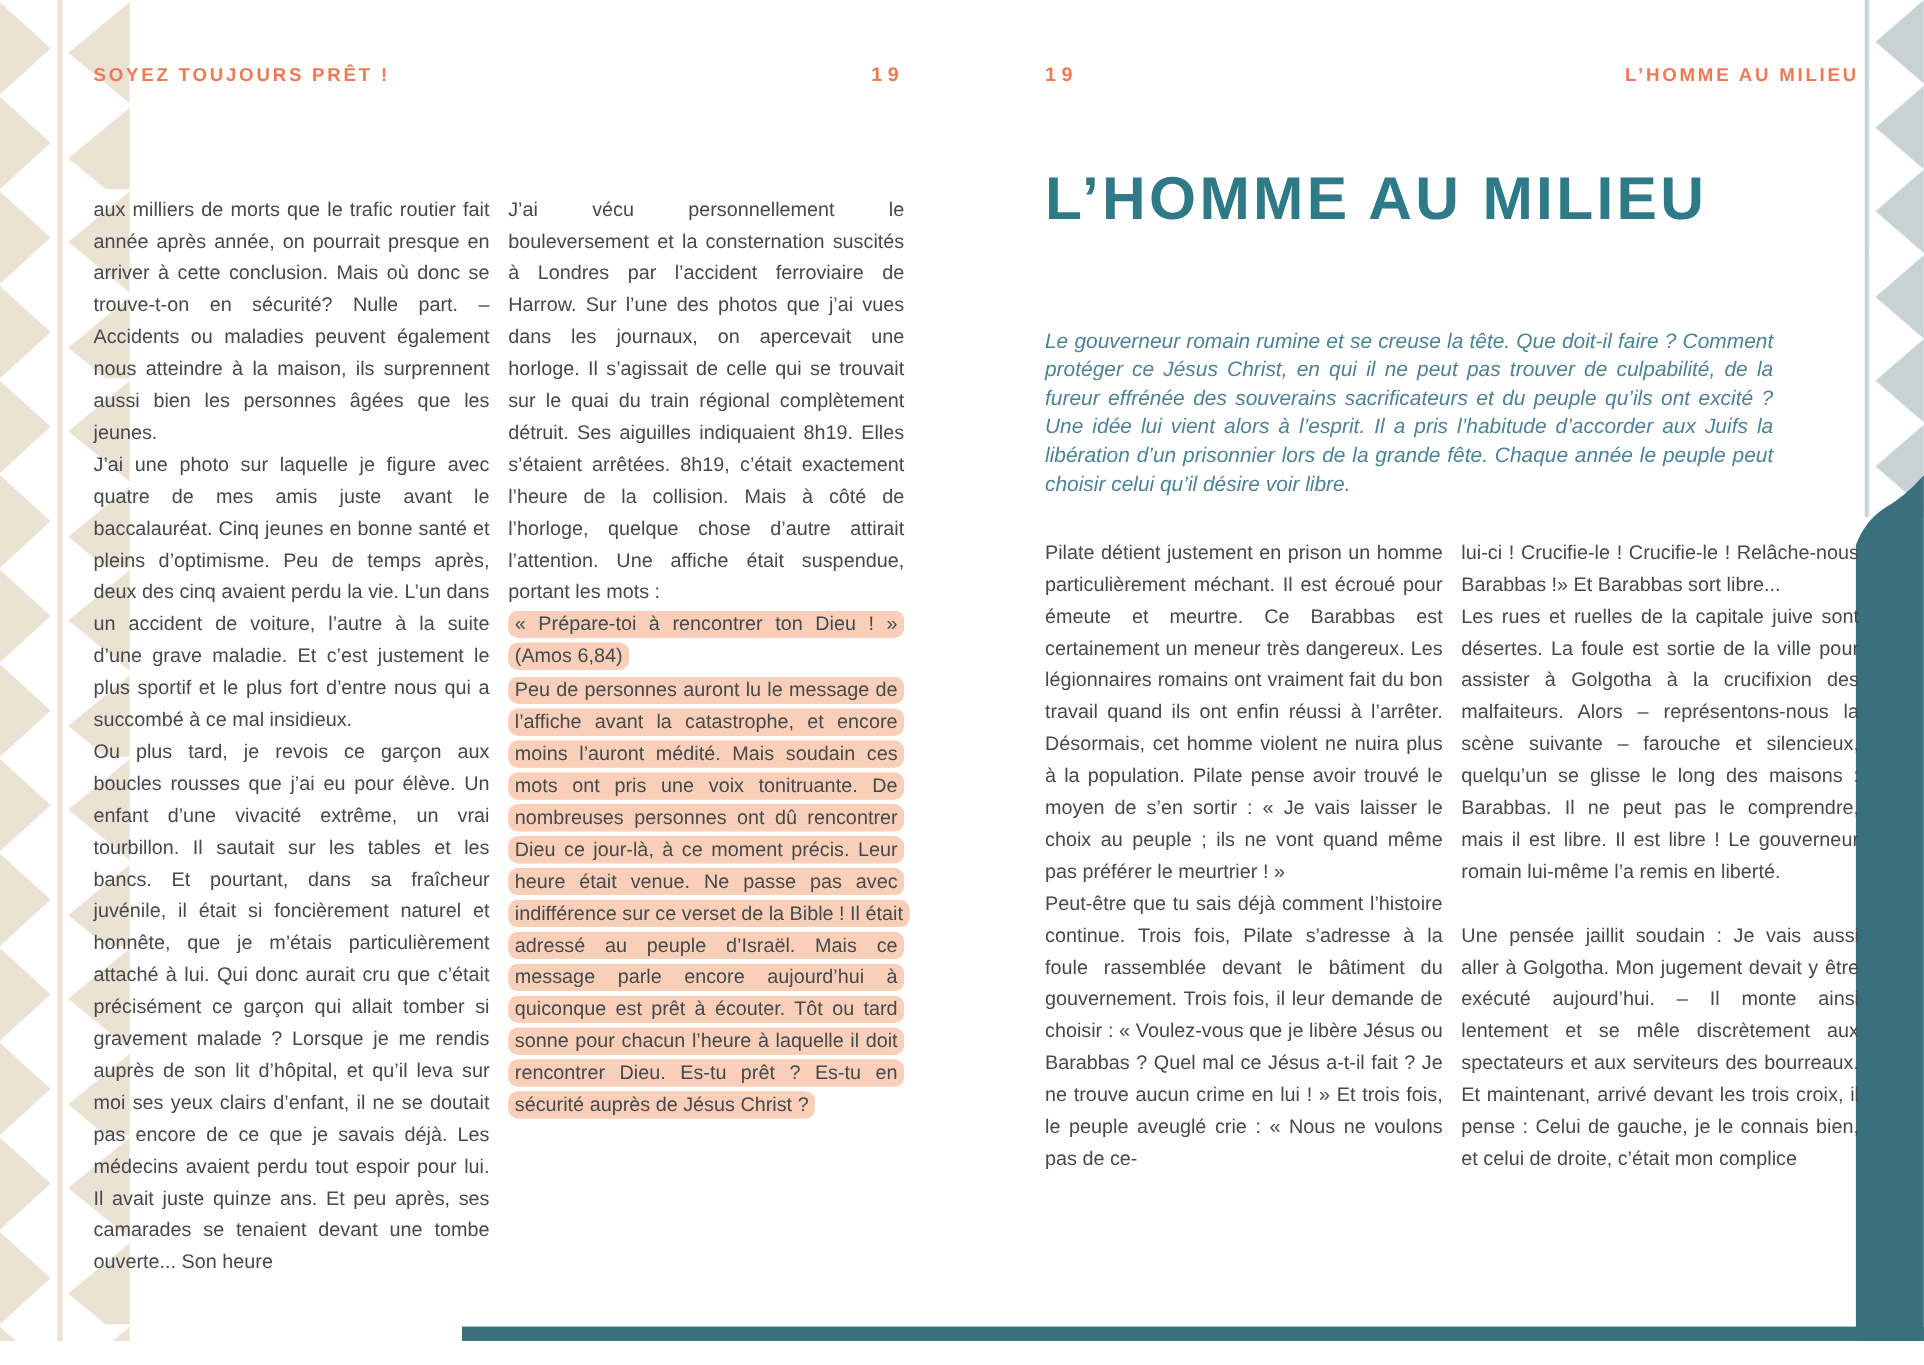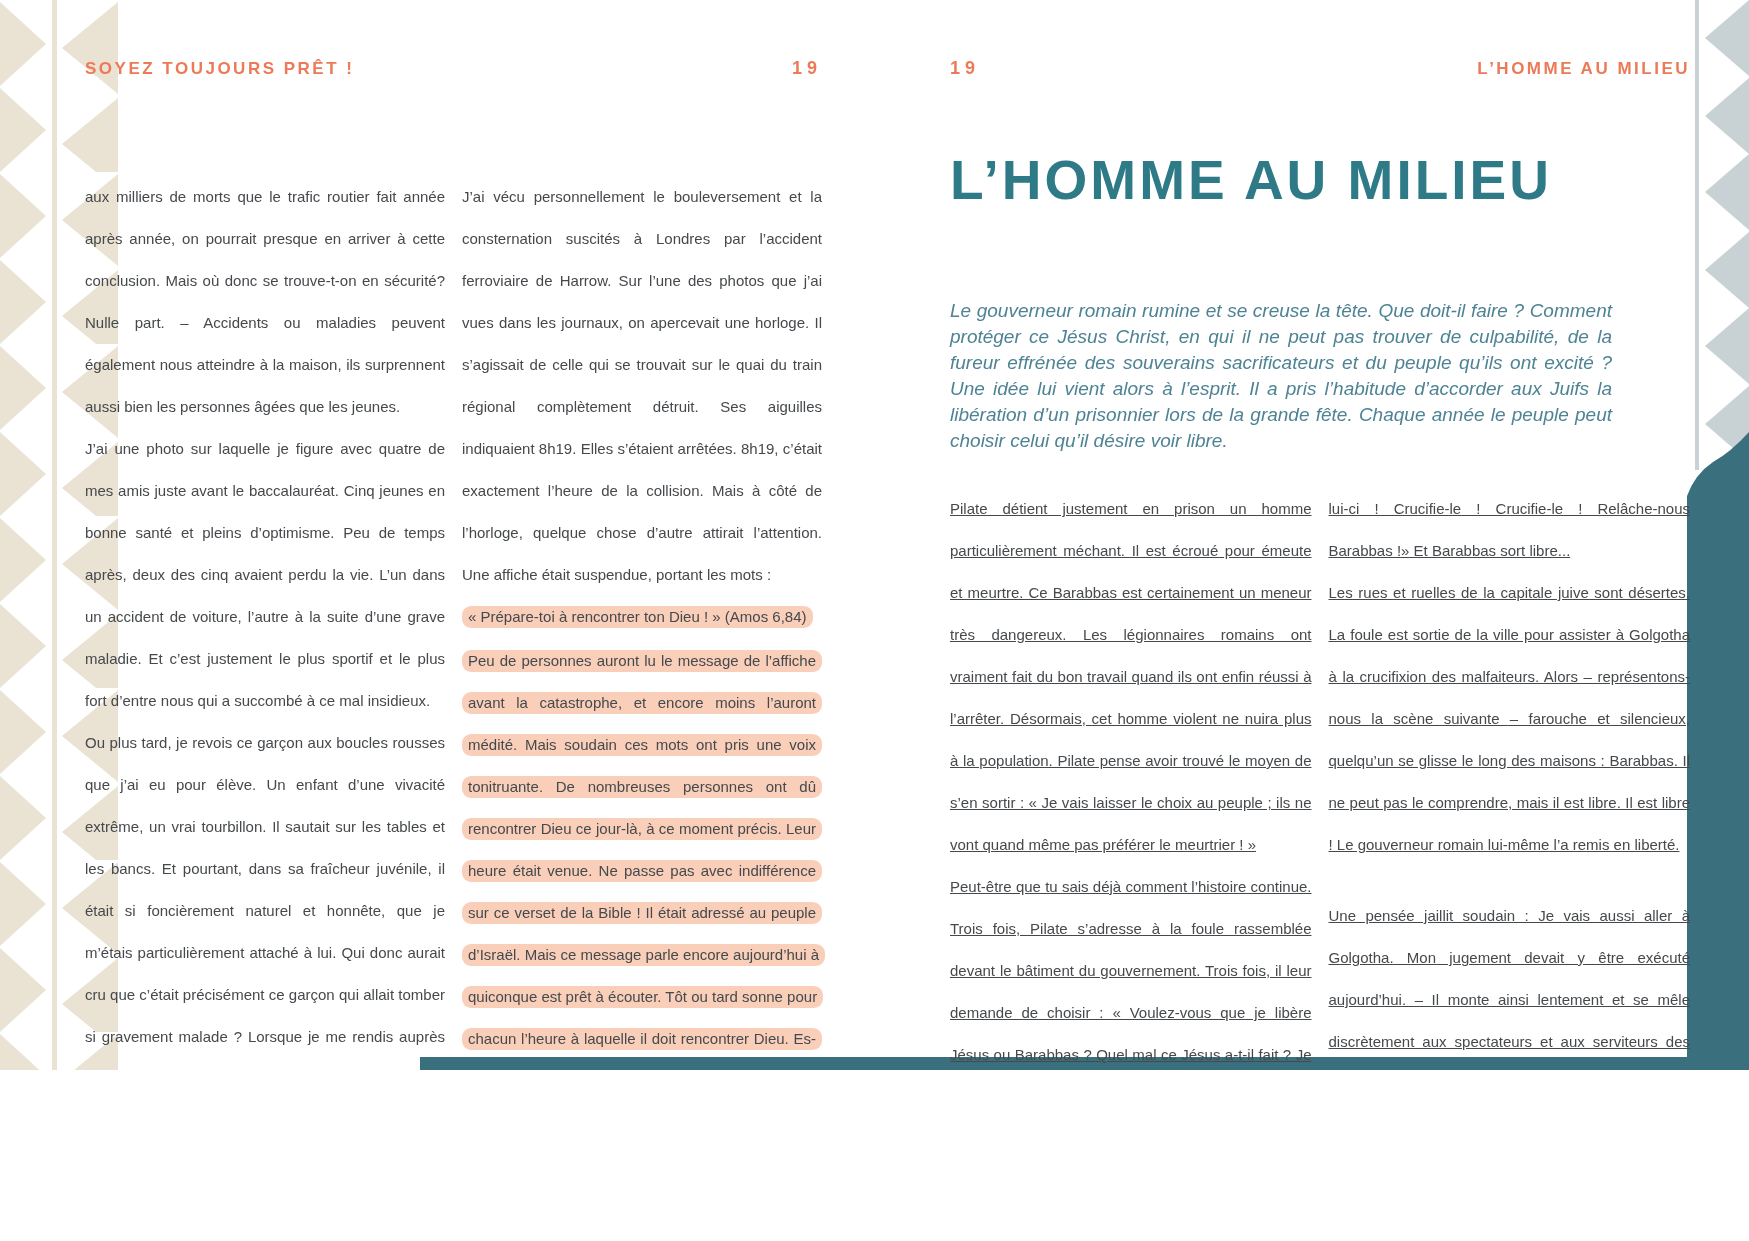"SOYEZ TOUJOURS PRÊT !" .spread { height: 1070px -> 1219px }
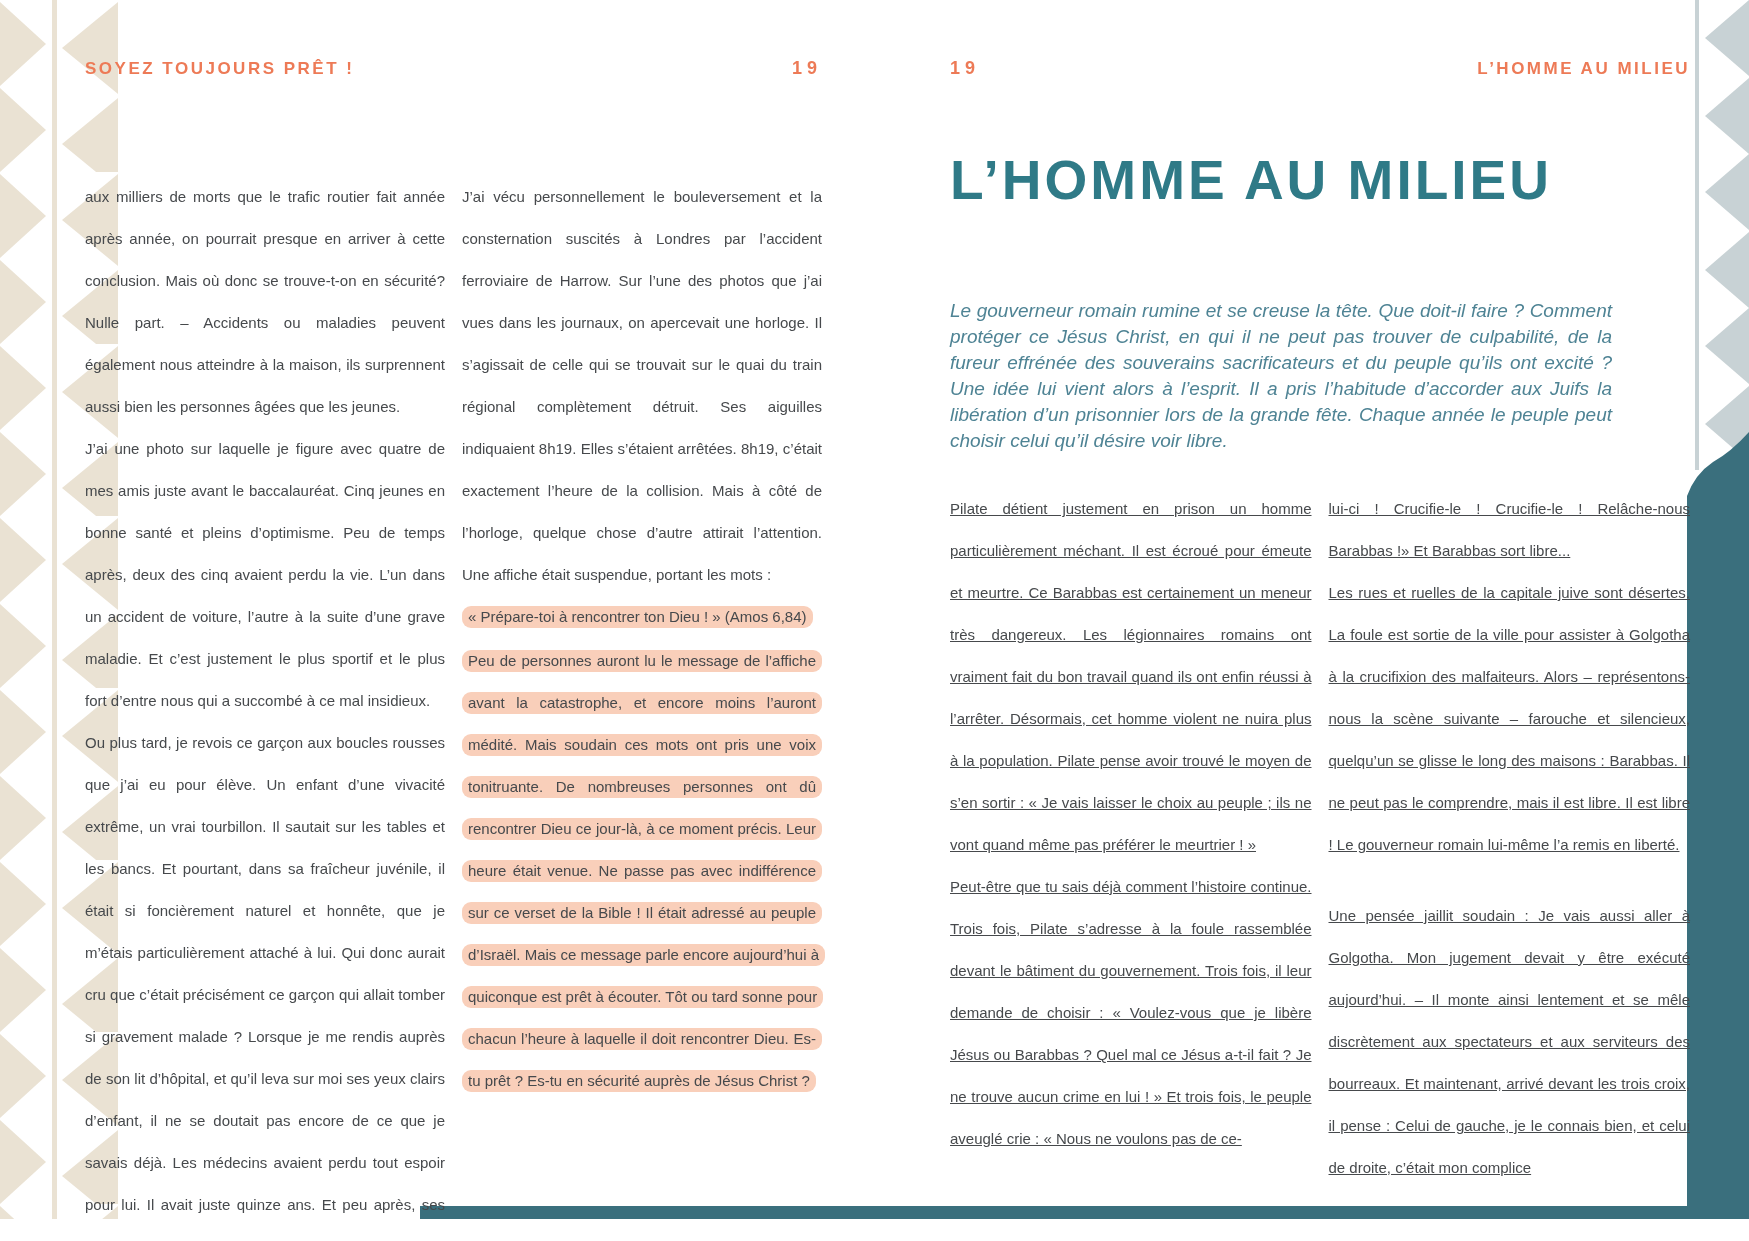"aux milliers de morts que" .col p { font-size: 15px -> 18px; line-height: 42px -> 29px }
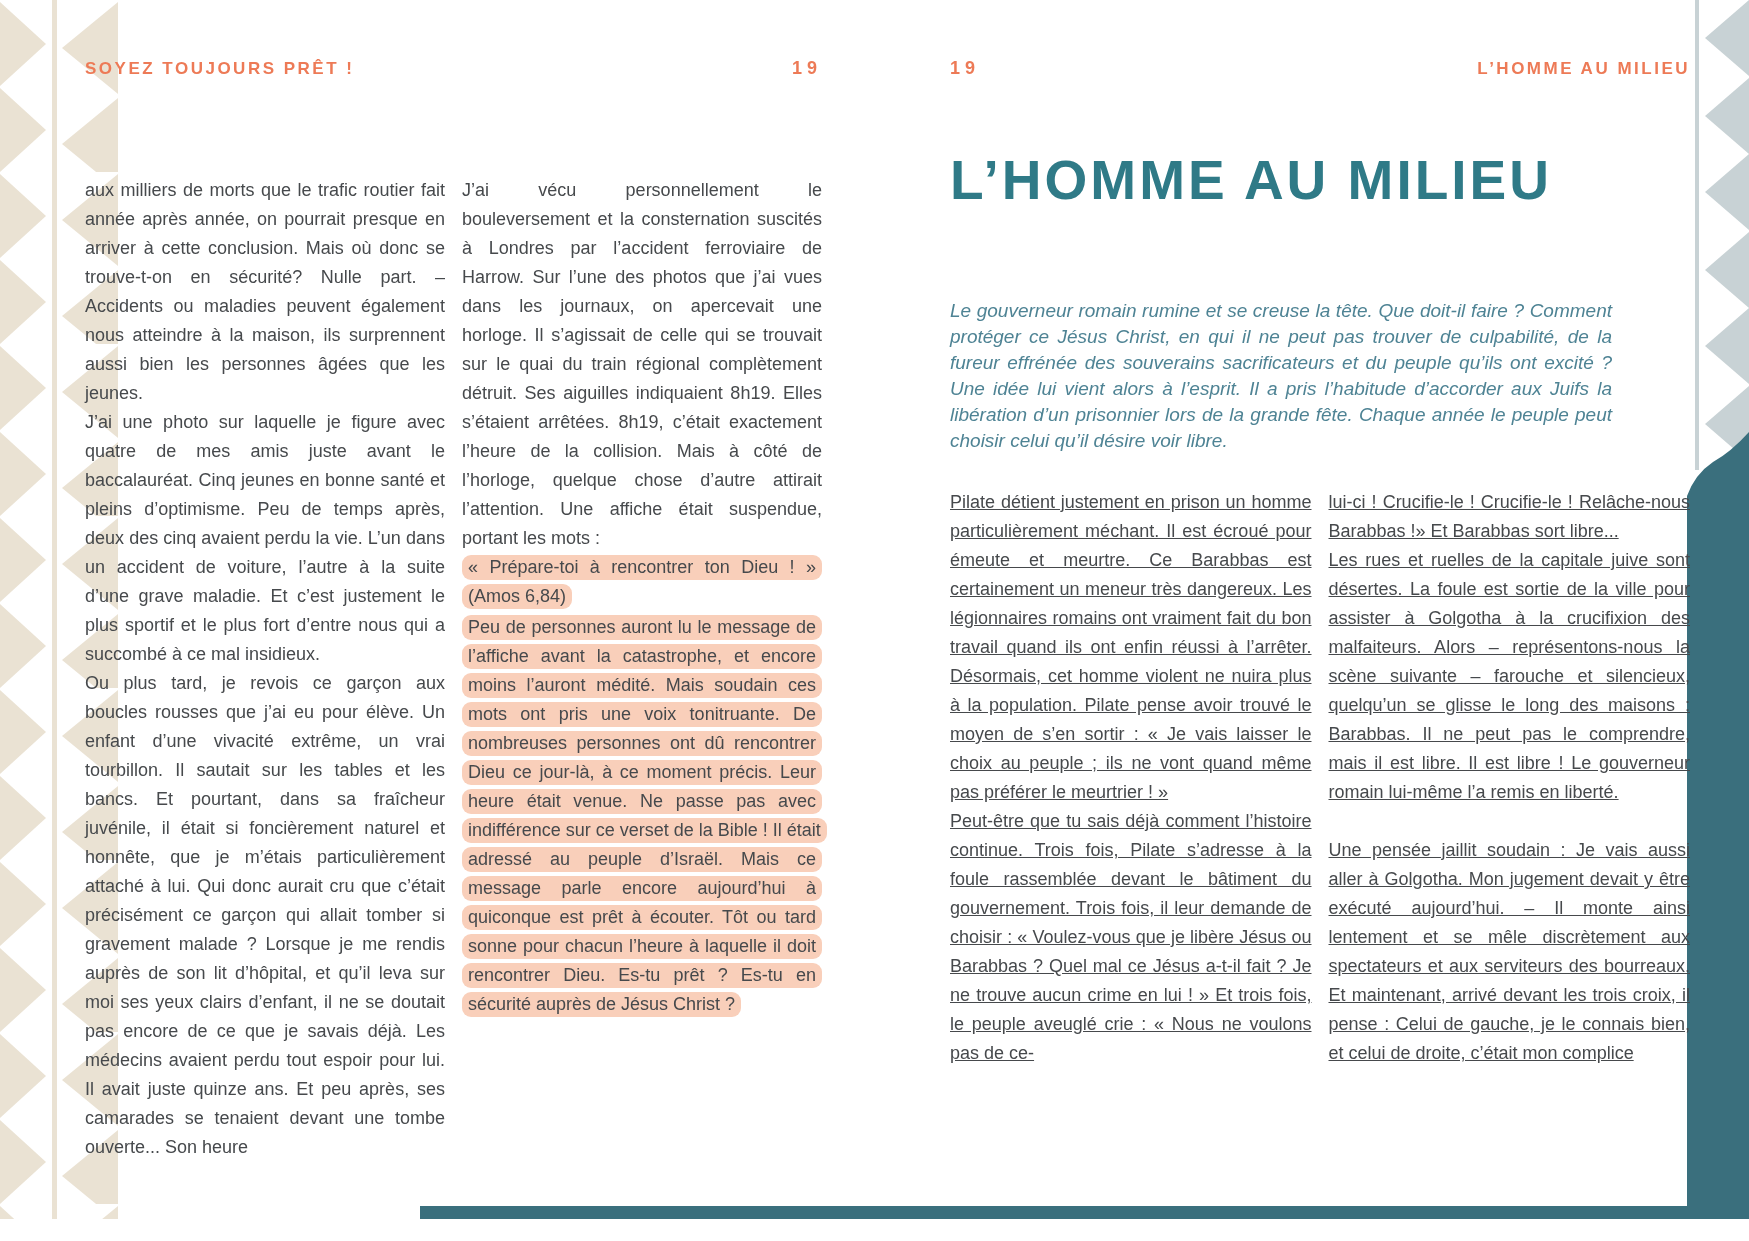"Pilate détient justement en prison" .page-right .columns { text-decoration: underline -> none }
